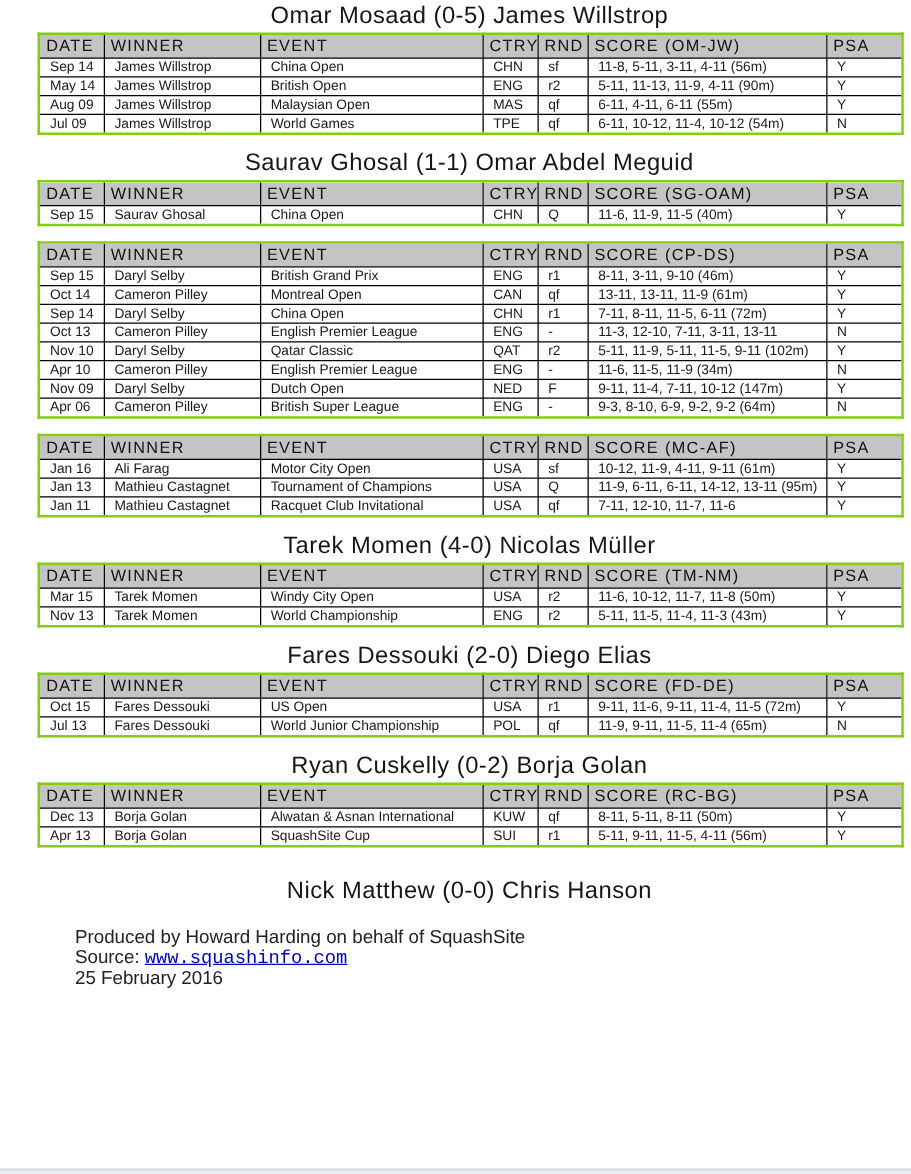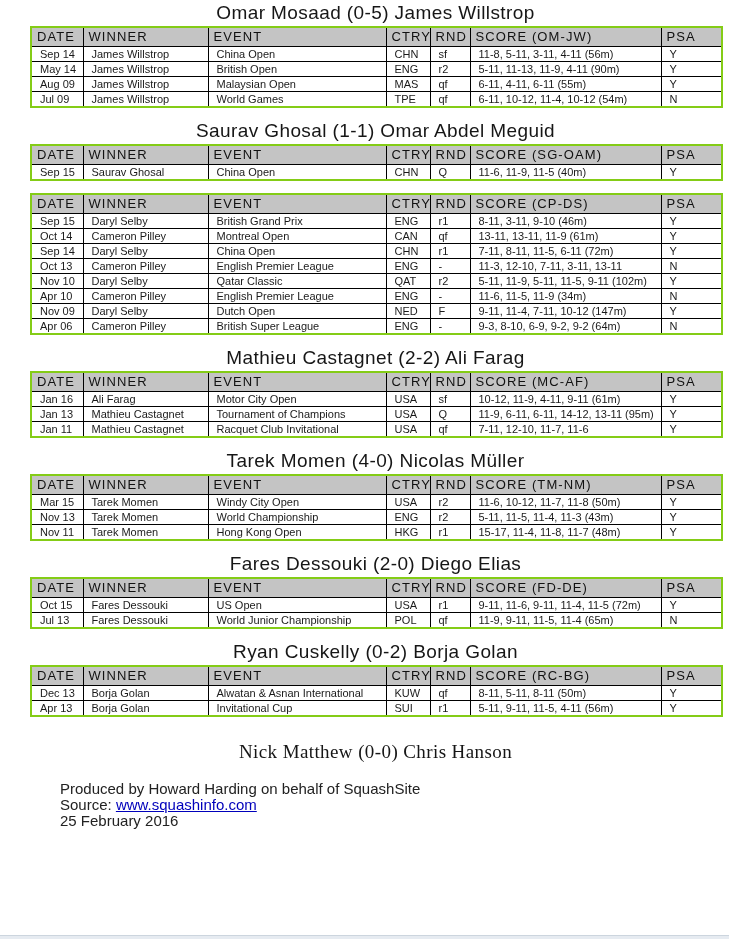"Mathieu Castagnet (2-2) Ali Farag" div.section-title { html: <div>Mathieu Castagnet (2-2) Ali Farag</div> -> none }
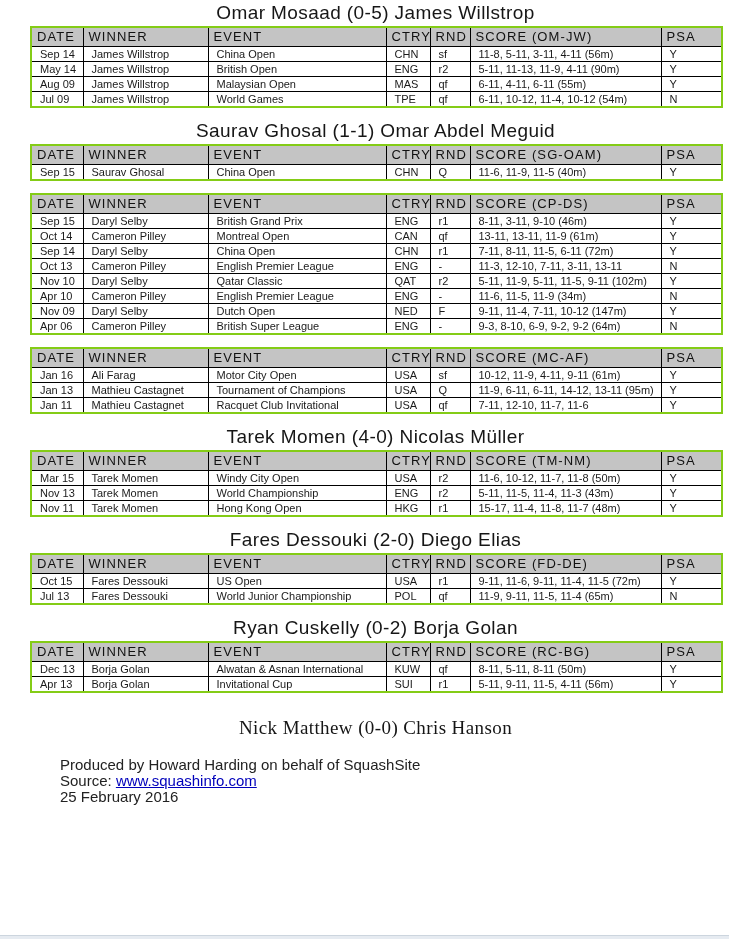"Nov 11" tr { html: <tr> <td>Nov 11</td> <td>Tarek Momen</td> <td>Hong Kong Open</td> <td>HKG</td> <td>r1</td> <td>15-17, 11-4, 11-8, 11-7 (48m)</td> <td>Y</td> </tr> -> none }
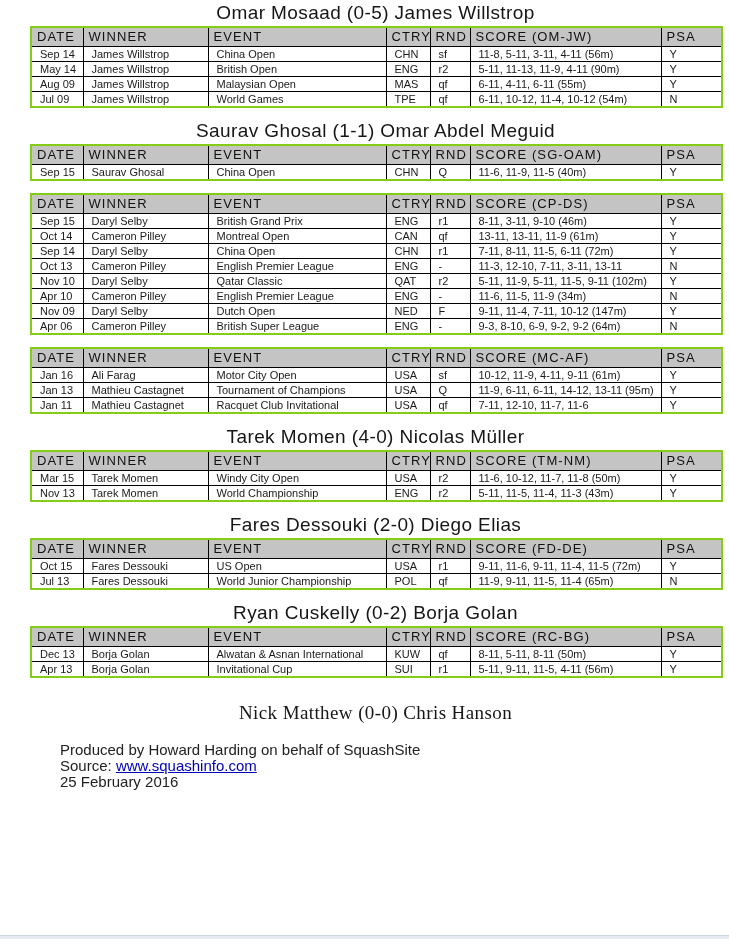"Invitational Cup" td { text: Invitational -> SquashSite }
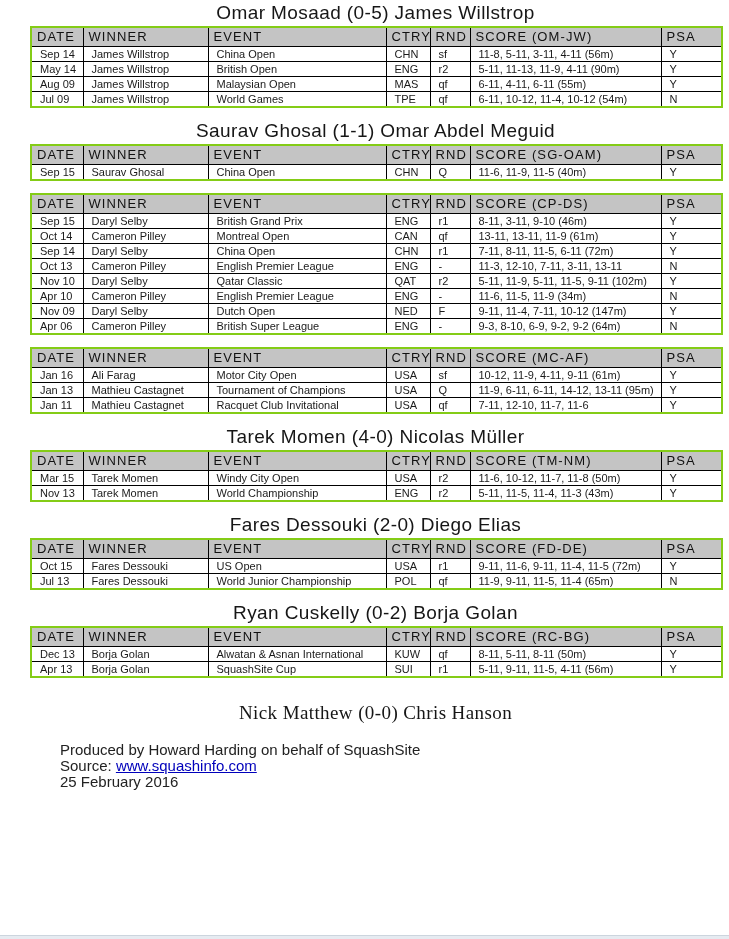"Nick Matthew (0-0) Chris Hanson" .section.no-table { font-family: Liberation Serif, serif -> none }
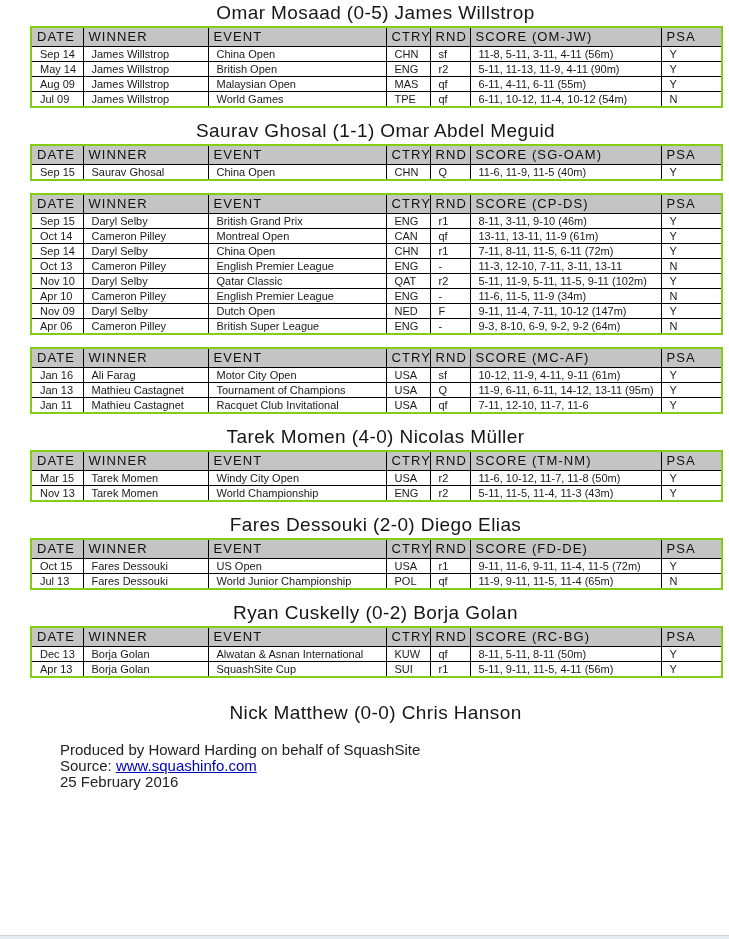"www.squashinfo.com" .footer a { font-family: none -> Liberation Mono, monospace }
